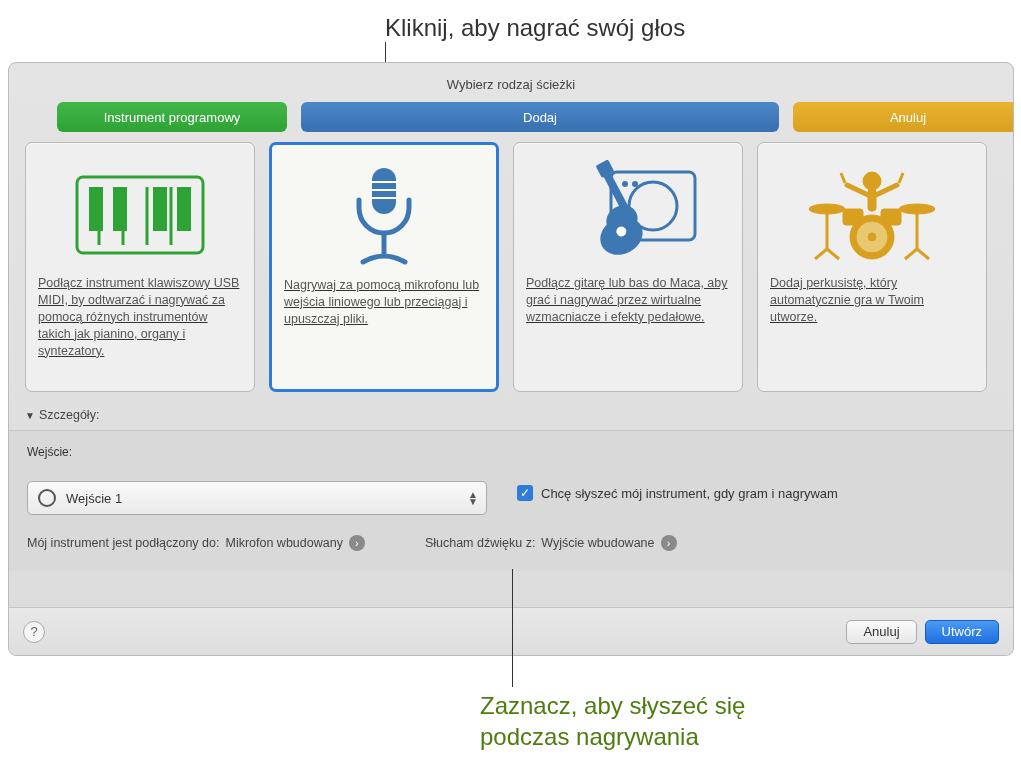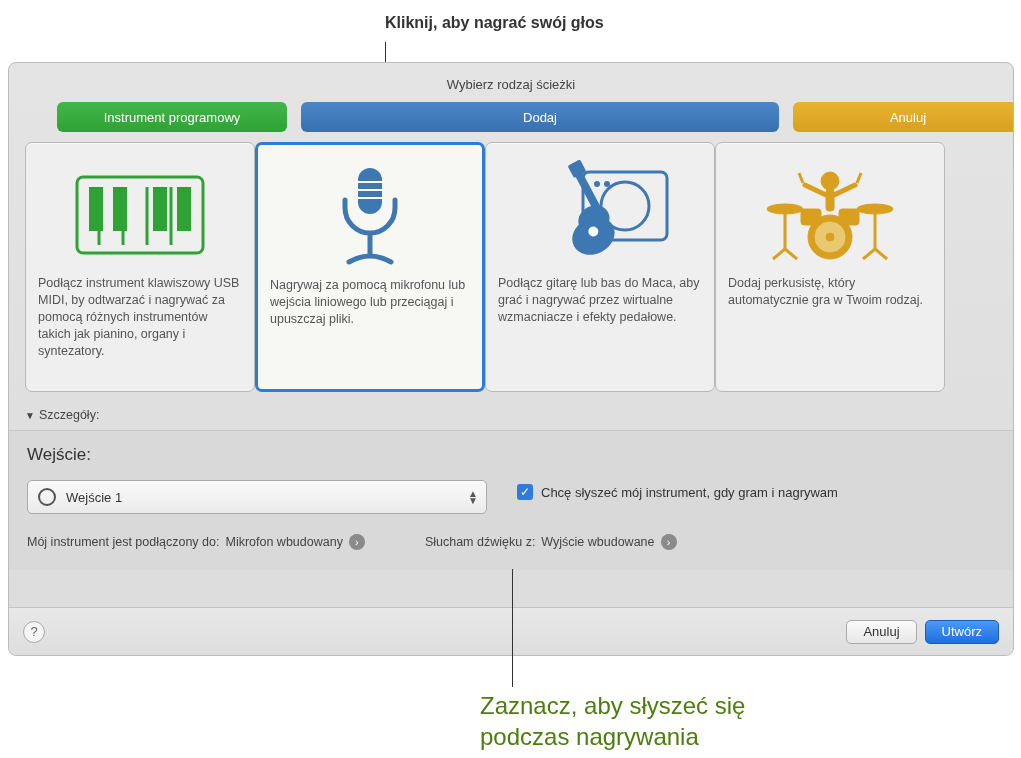"Kliknij, aby nagrać swój głos" .callout-top { font-size: 16px -> 24px; font-weight: bold -> none }
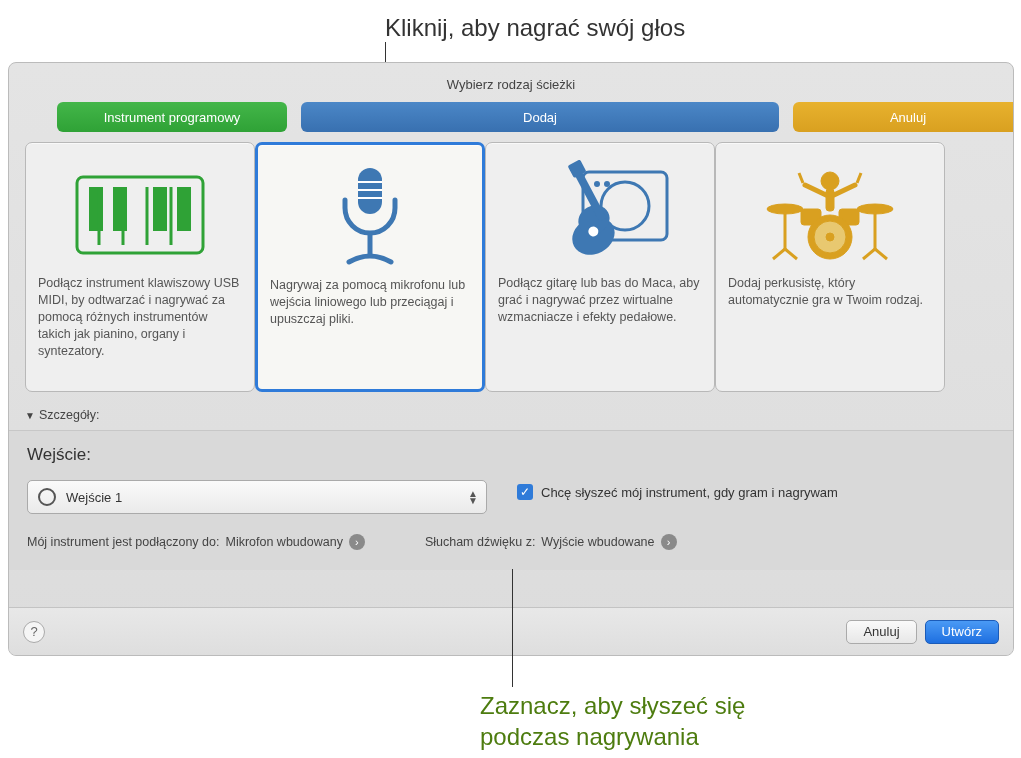"Podłącz instrument klawiszowy USB MIDI," .cards { gap: none -> 14px; text-decoration: none -> underline }
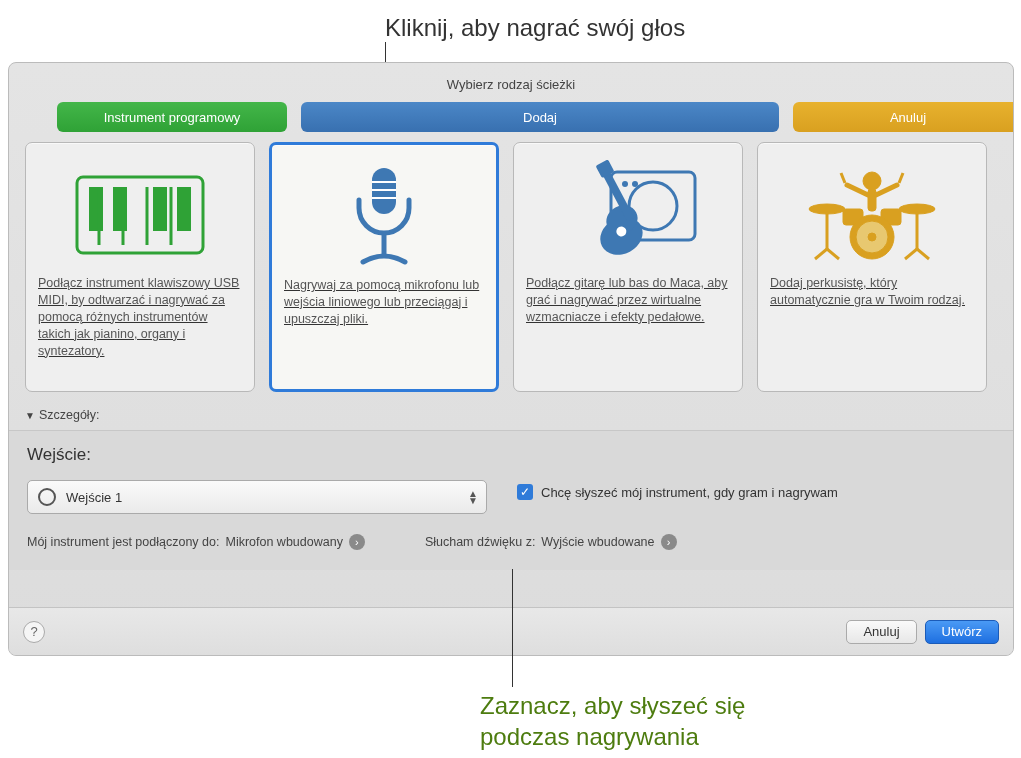"Dodaj perkusistę, który automatycznie" div.card-desc { text: rodzaj -> utworze }
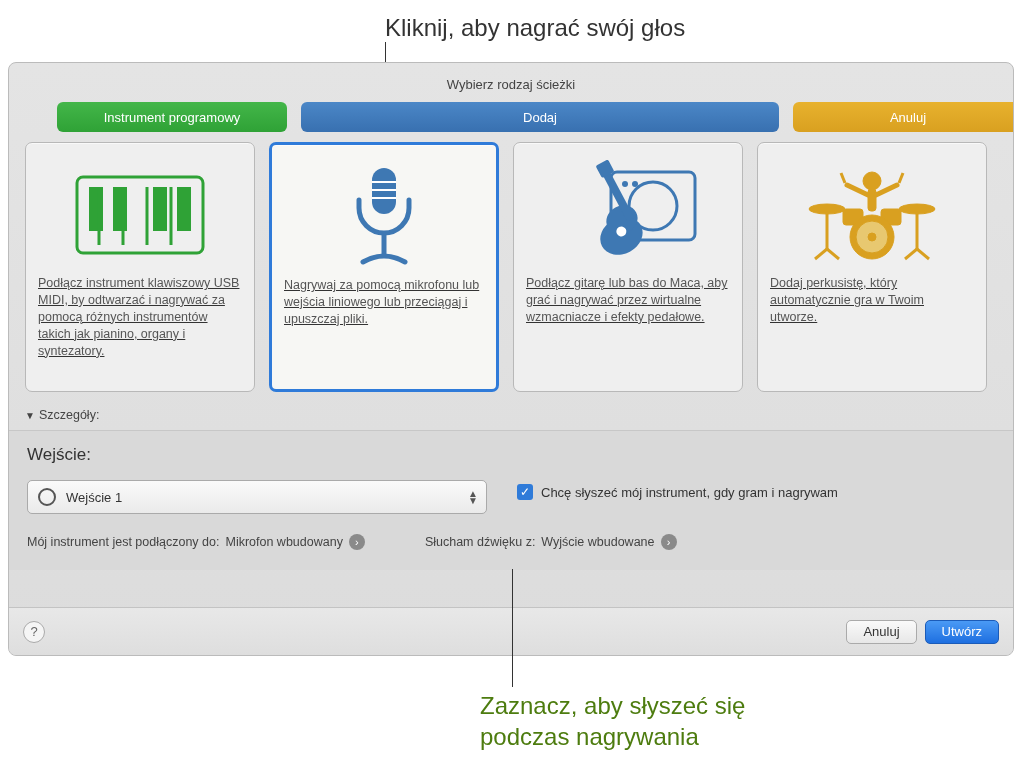"Wejście:" .input-label { font-size: 17px -> 12px; margin-bottom: 15px -> 22px }
